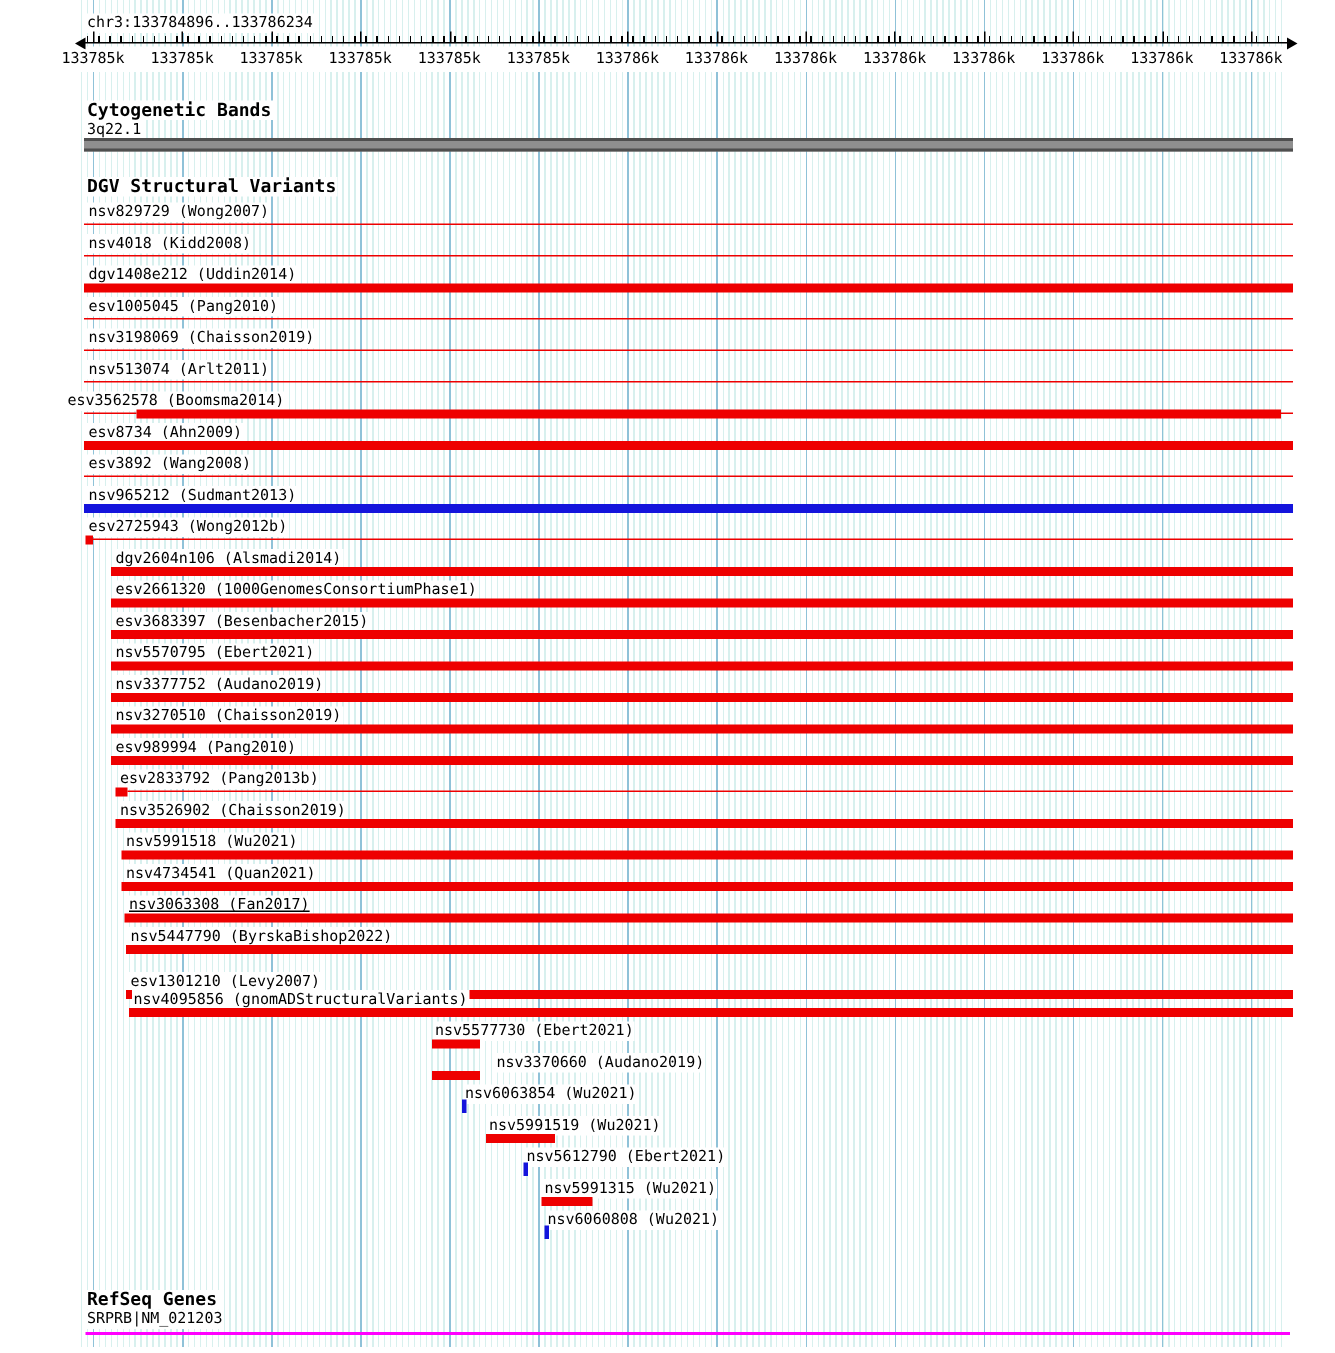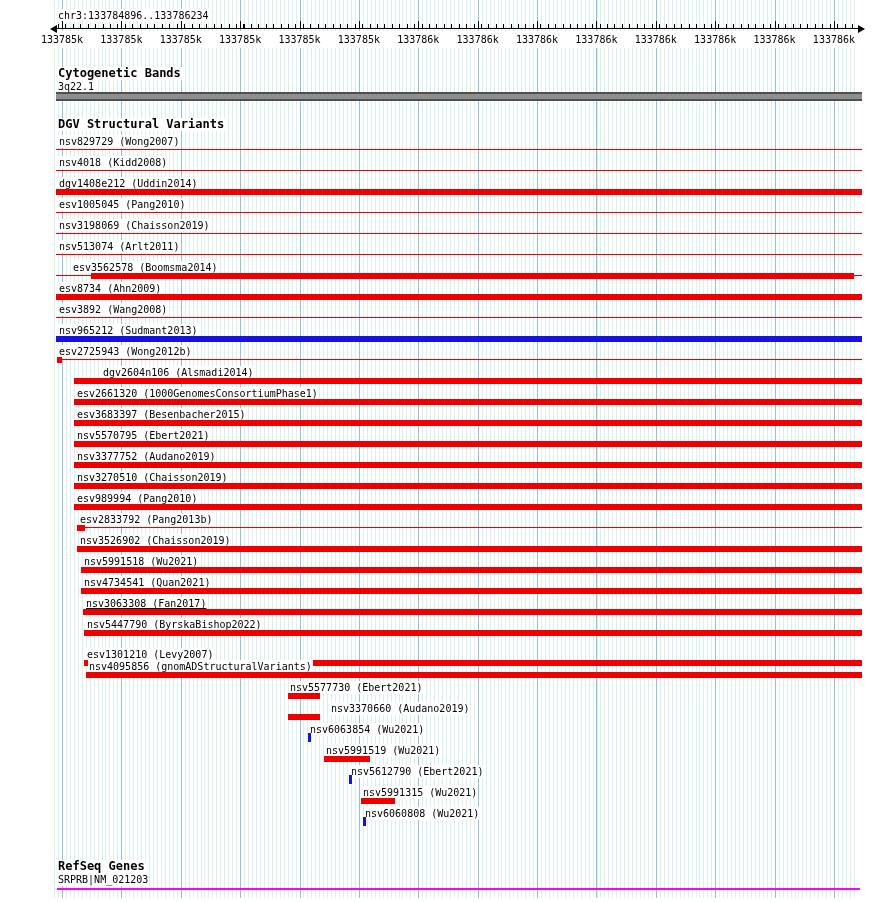"esv3562578 (Boomsma2014)" span.vlabel { left: 72px -> 44px }
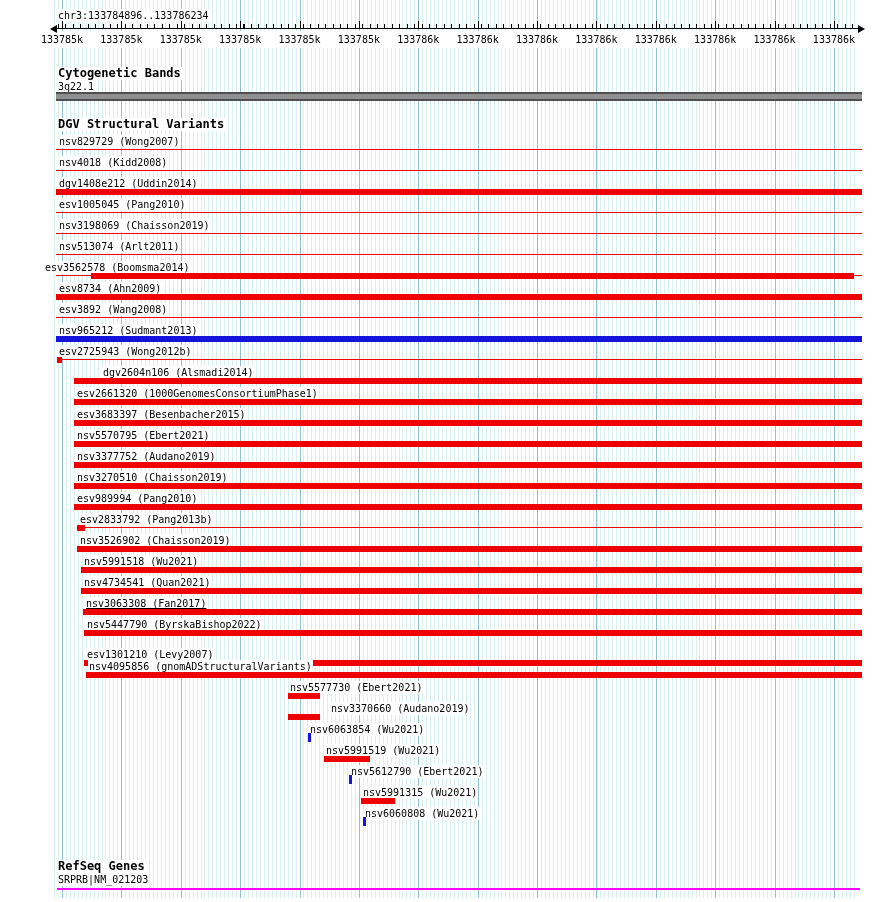"dgv2604n106 (Alsmadi2014)" span.vlabel { margin-left: 26px -> none }
